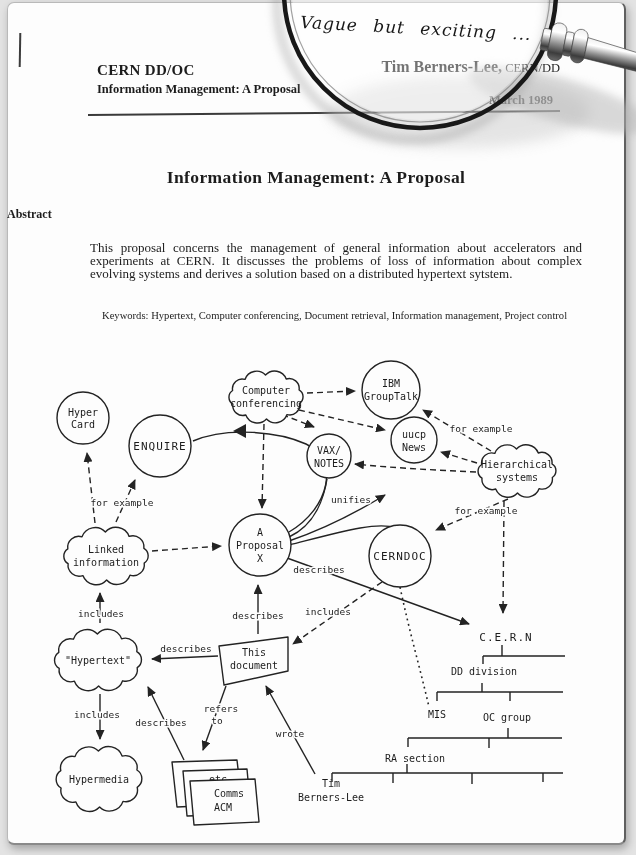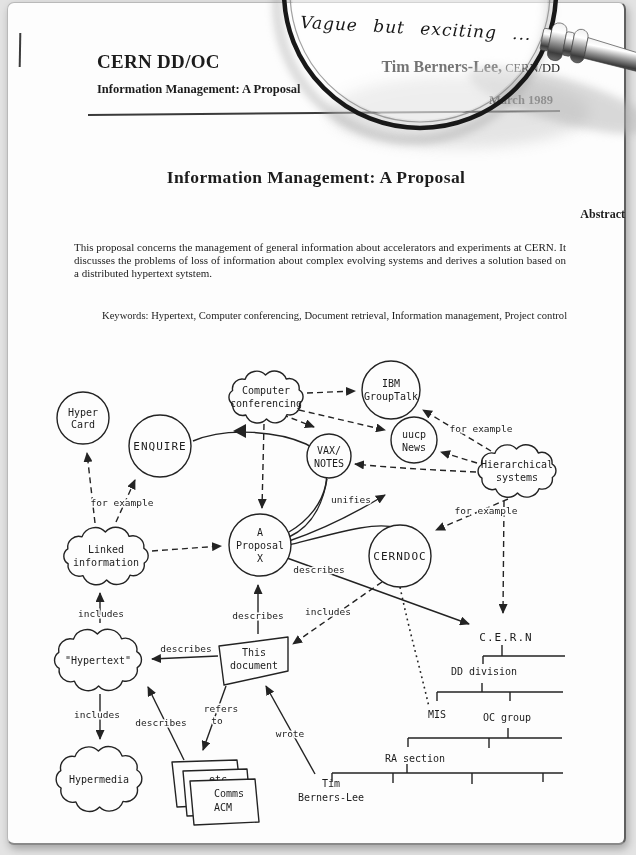"CERN DD/OC" .hdr-org { font-size: 19px -> 15px; top: 51px -> 62px }
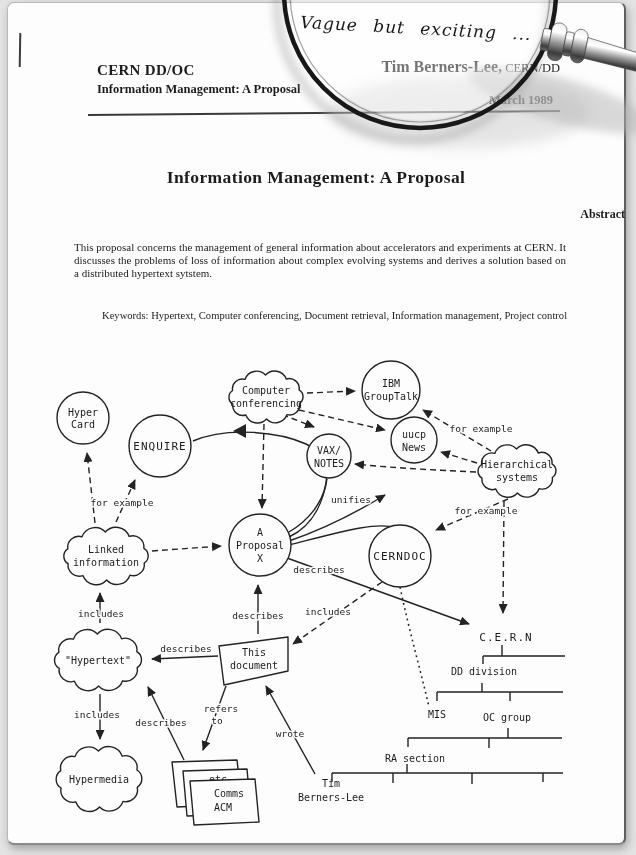"Abstract" .abshead { text-align: right -> left }
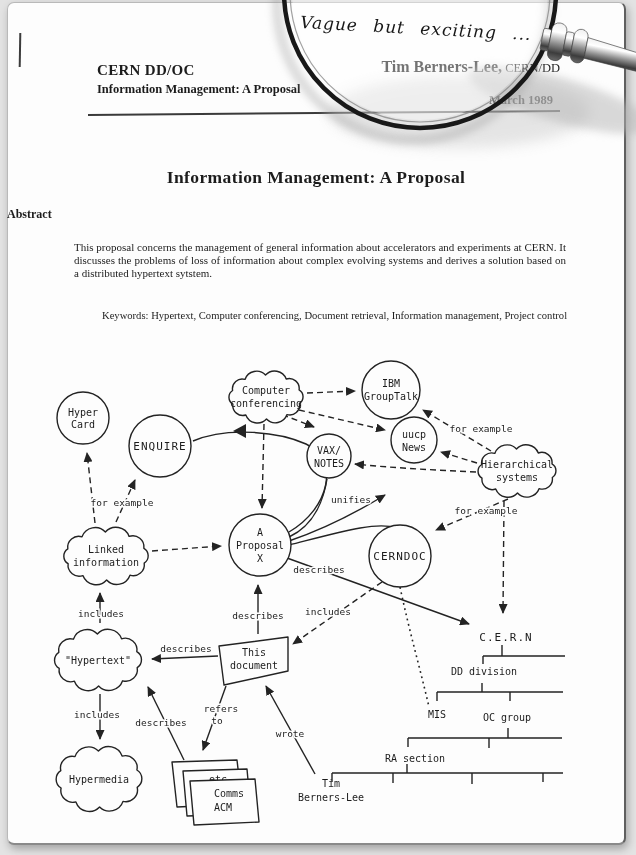"This proposal concerns the management" .para { font-size: 11px -> 13px; left: 74px -> 90px }
